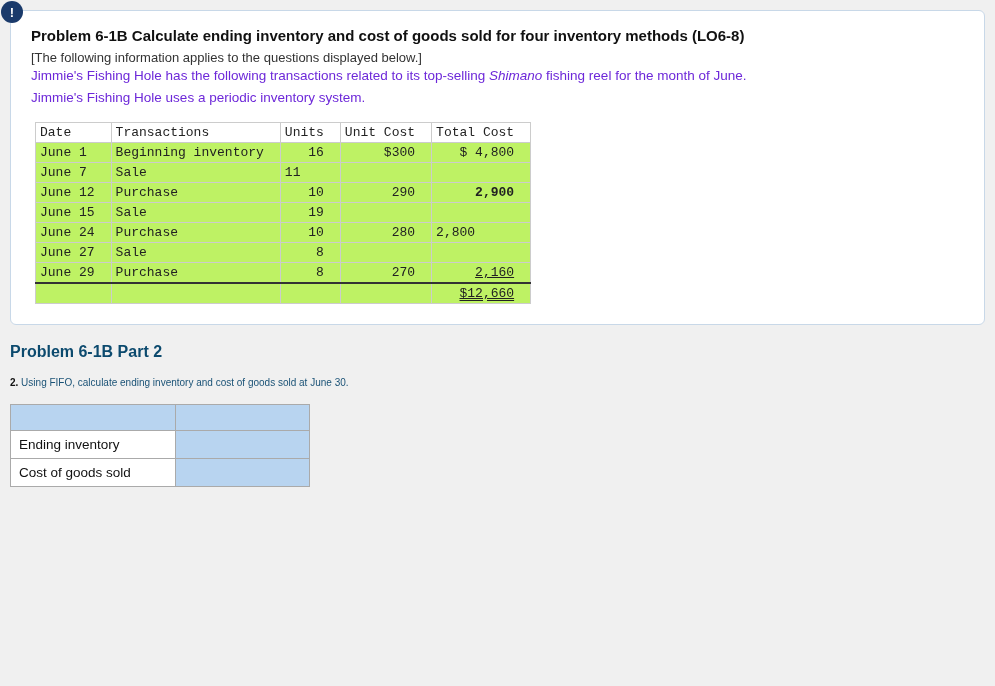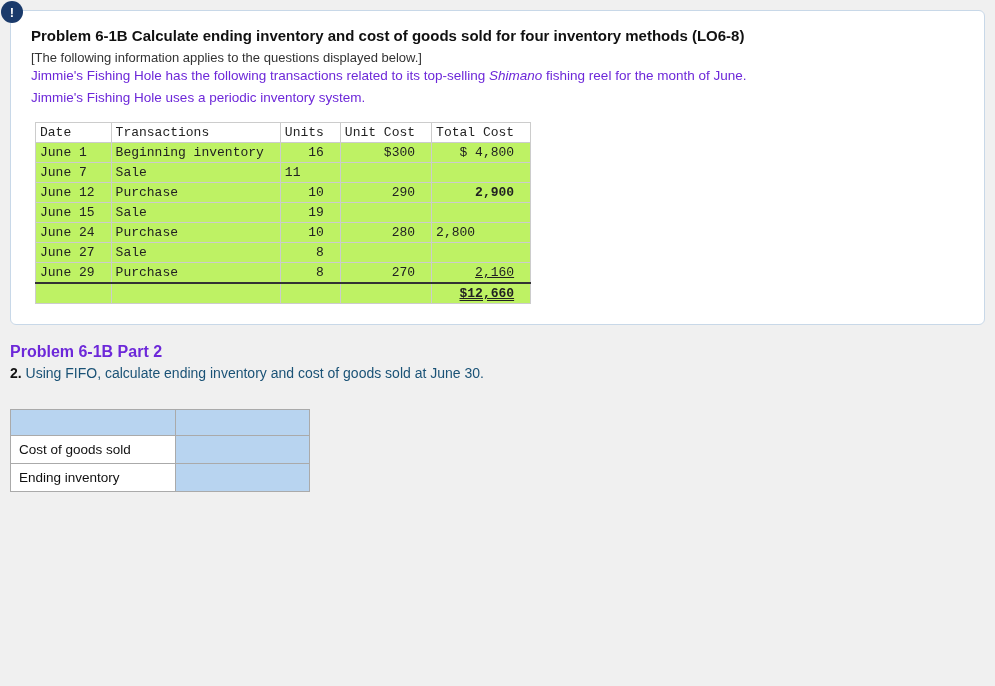"$12,660" .total-amount { font-weight: bold -> normal }
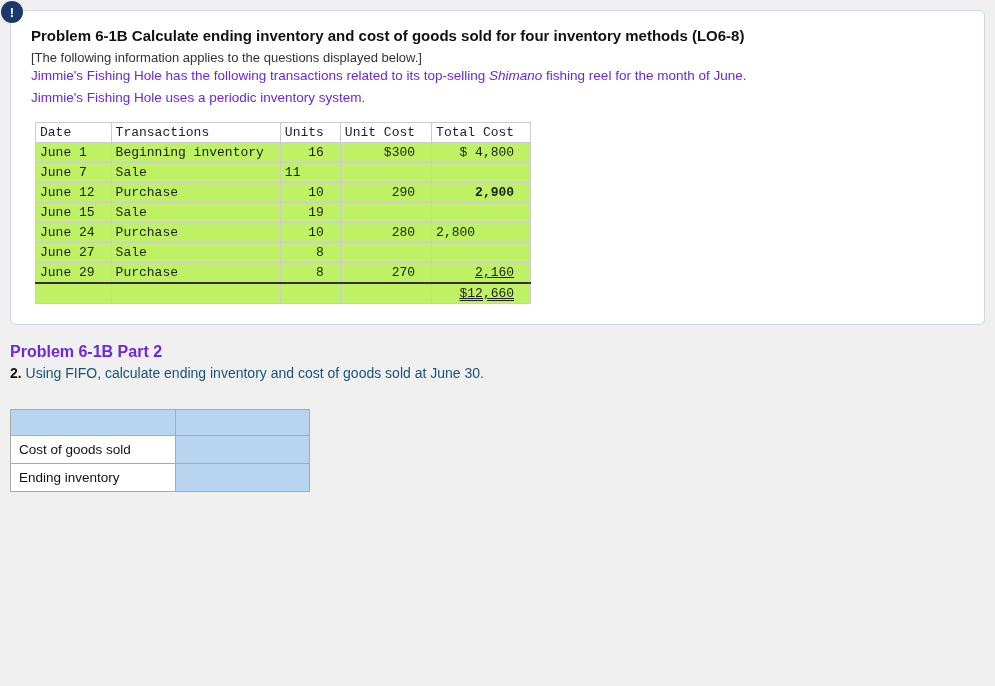"Problem 6-1B Part 2" .part2-title { color: #6d28d9 -> #0c4a6e; margin-bottom: 4px -> 16px }
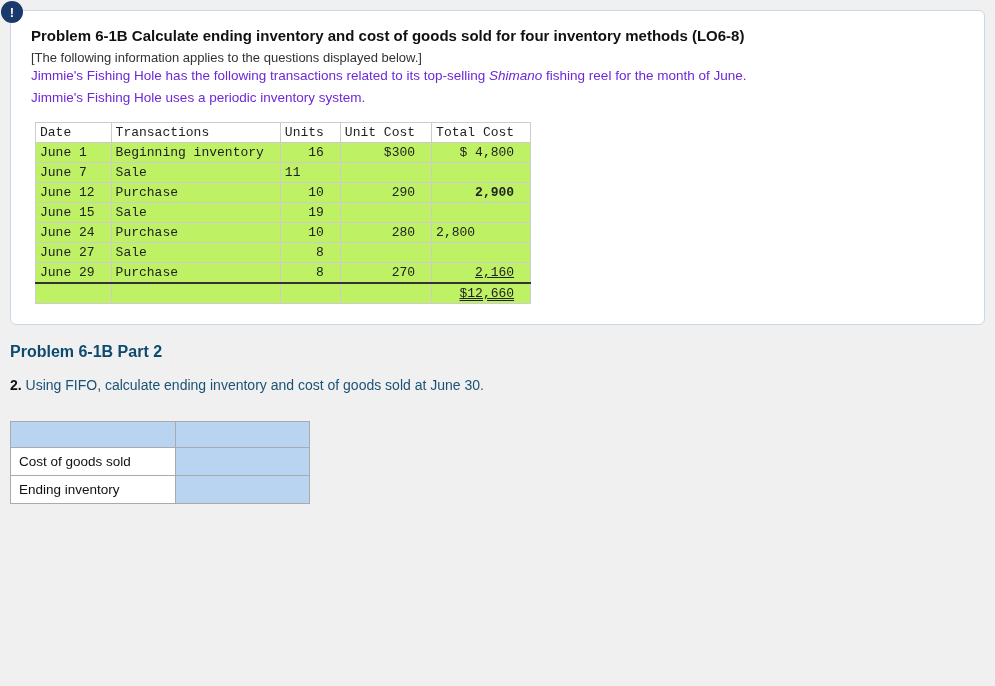"2. Using FIFO, calculate ending" .instruction-text { font-size: 14px -> 10px; margin-bottom: 28px -> 16px }
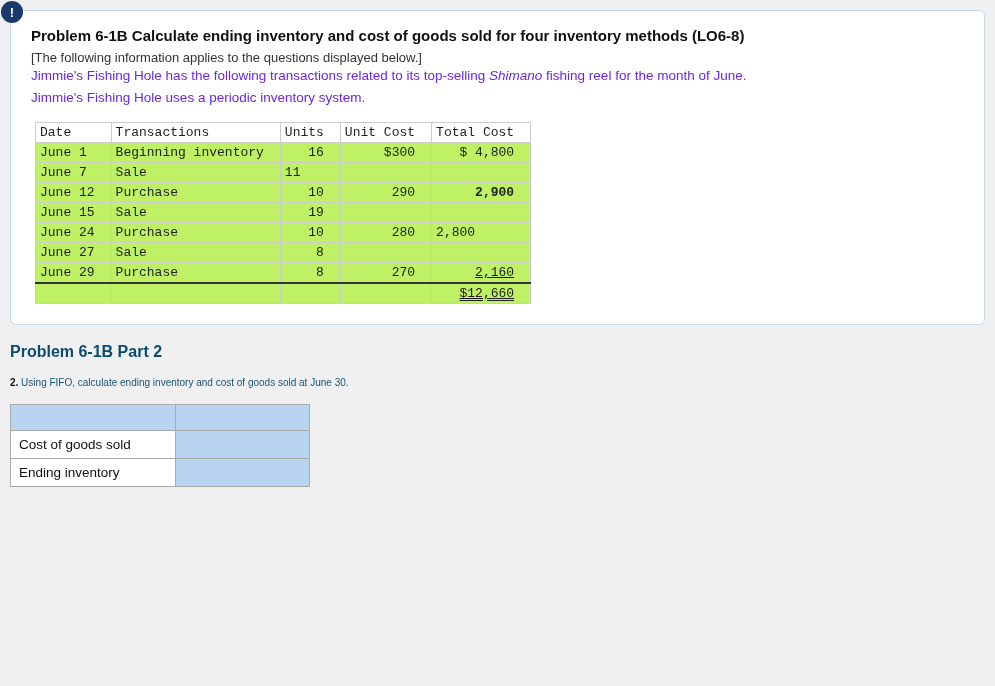"Cost of goods sold" tr { order: before "Ending inventory" -> after "Ending inventory" }
